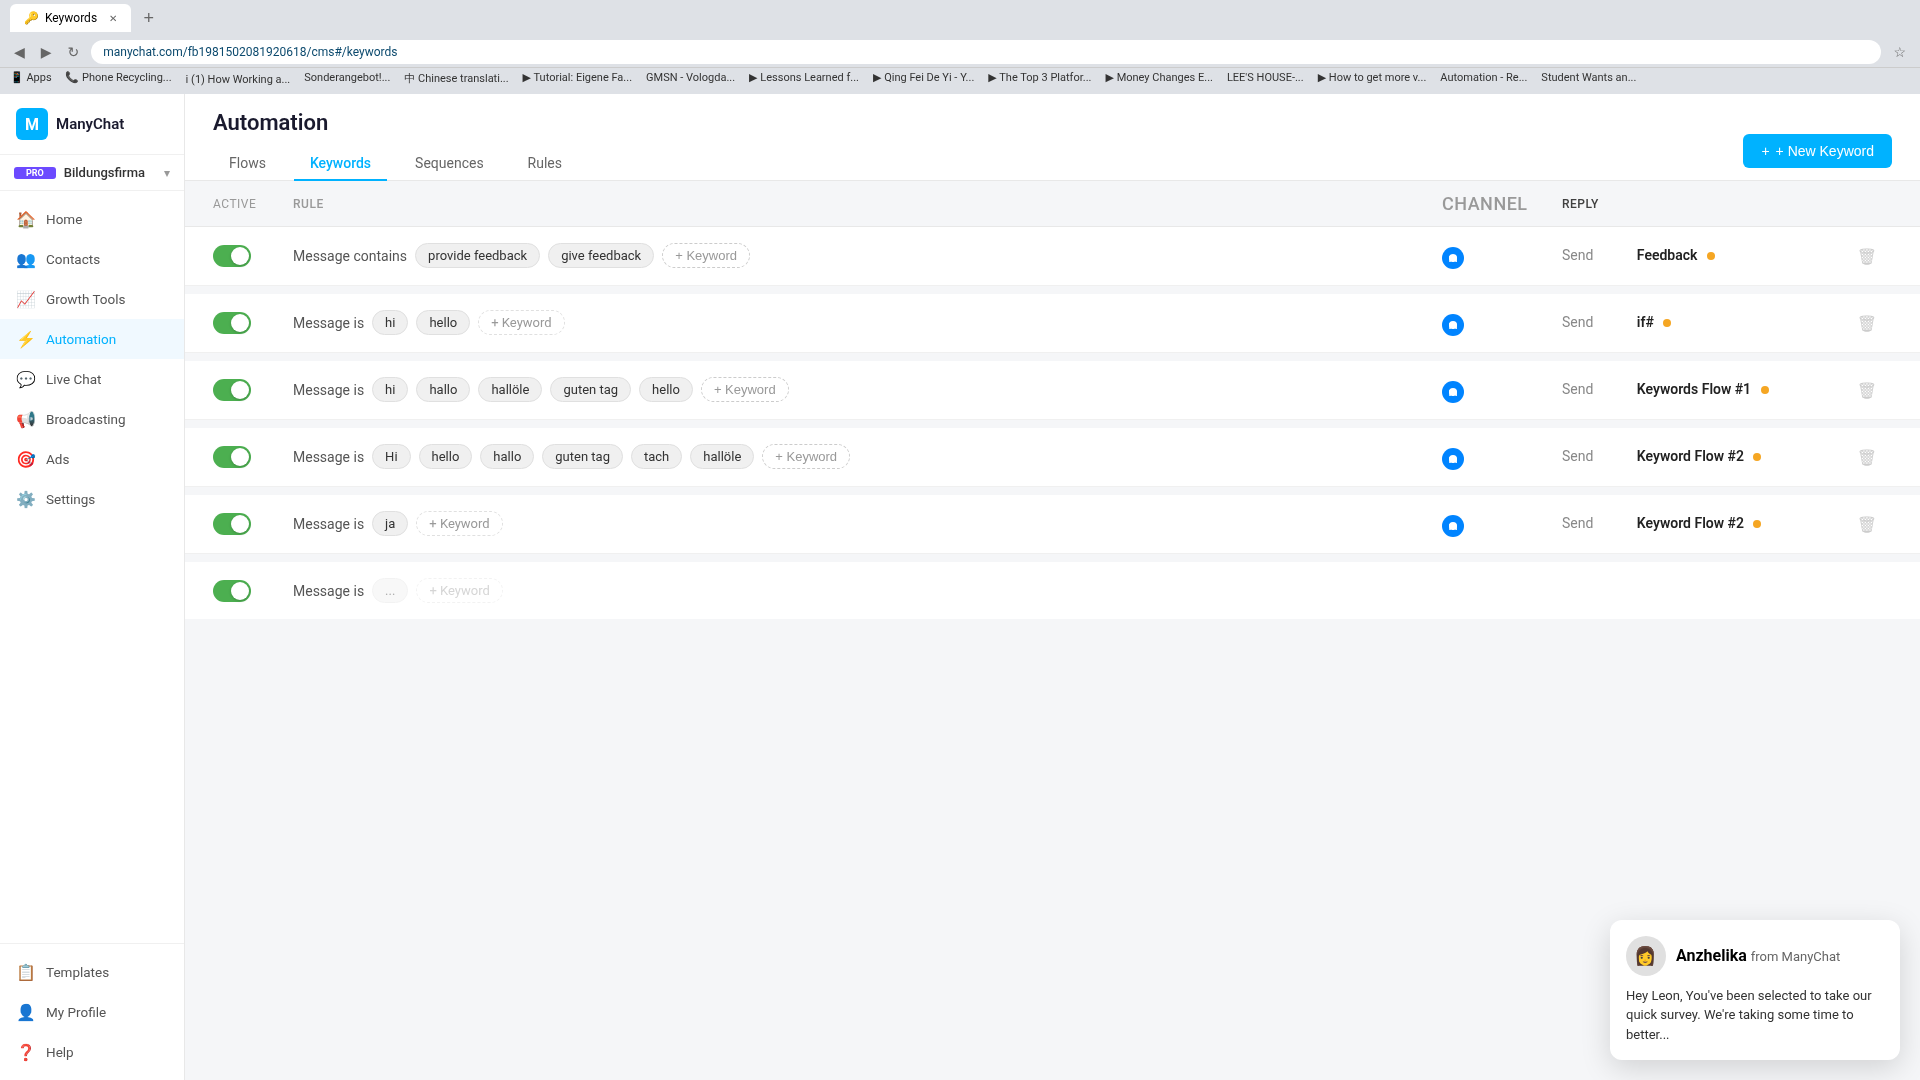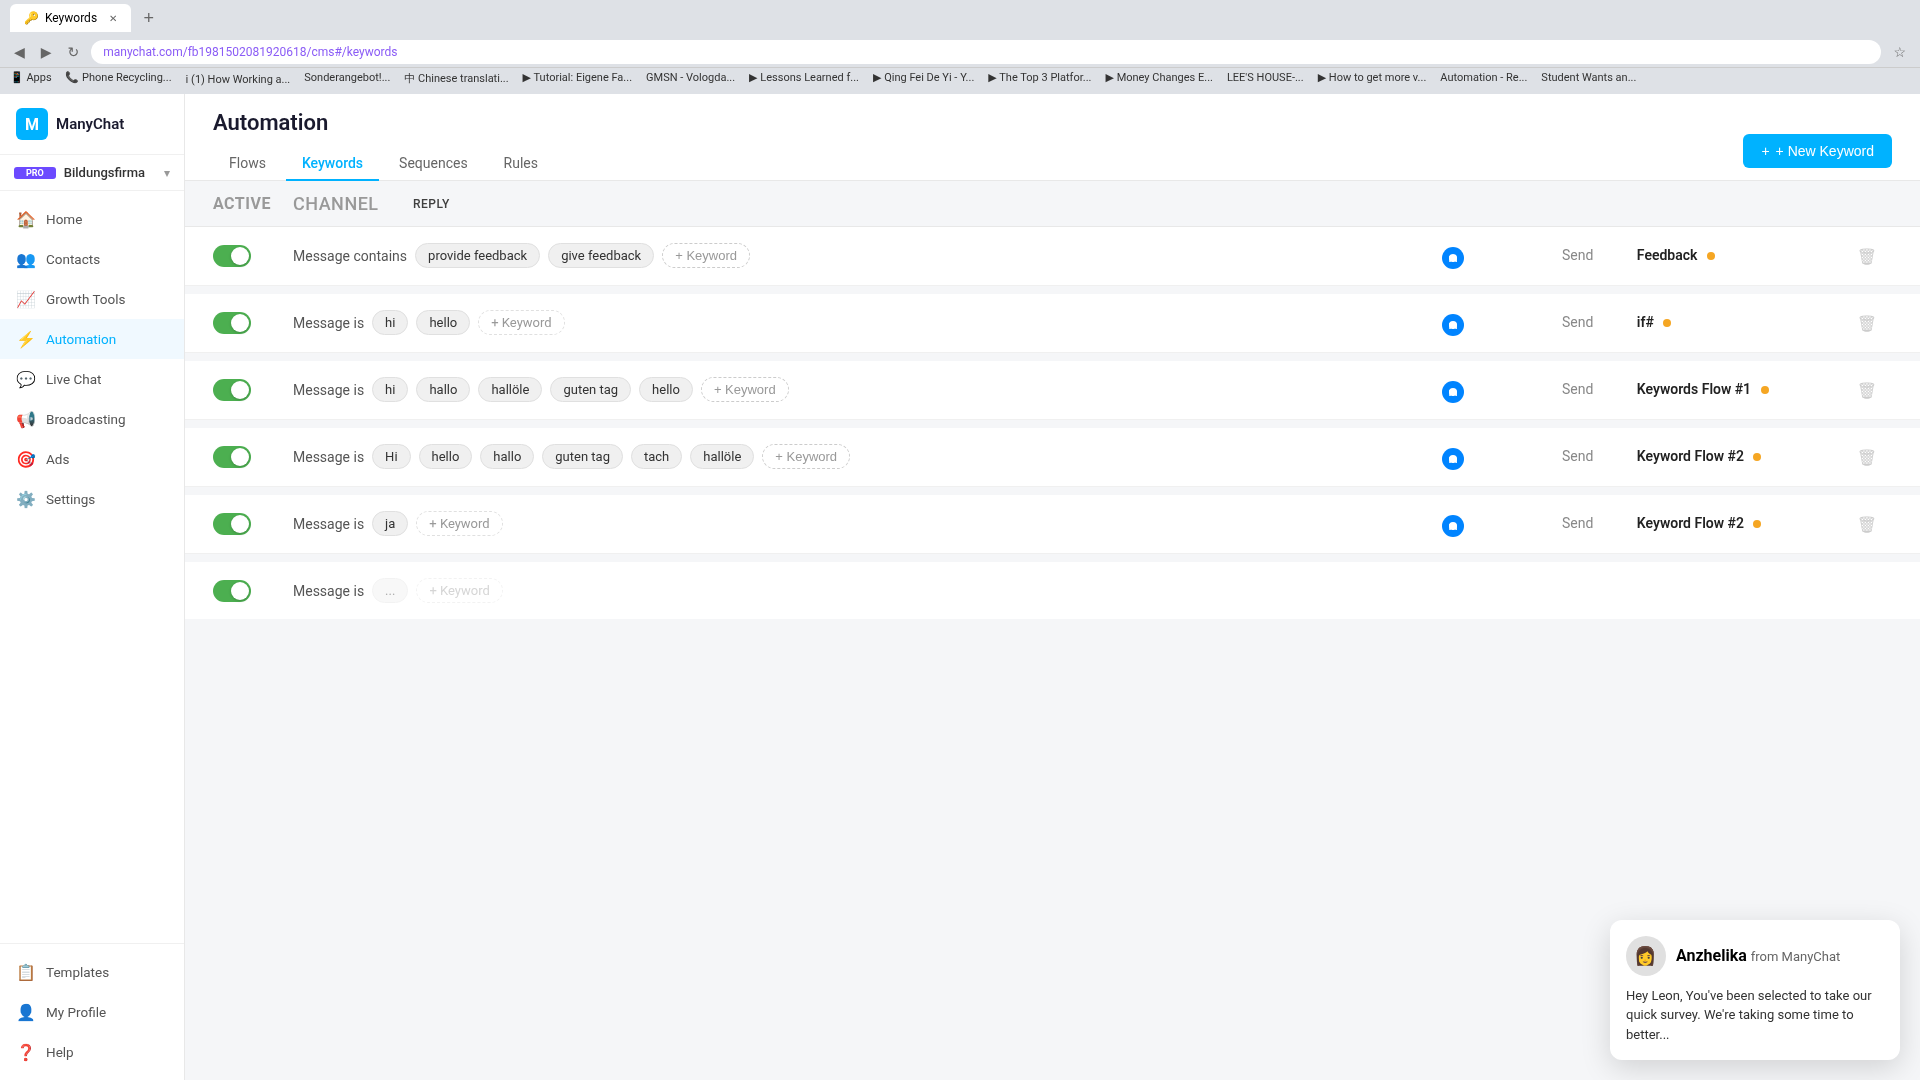"manychat.com/fb198150208192061​8/cms#/ke" .address-bar { color: #8b5cf6 -> #0c4a6e }
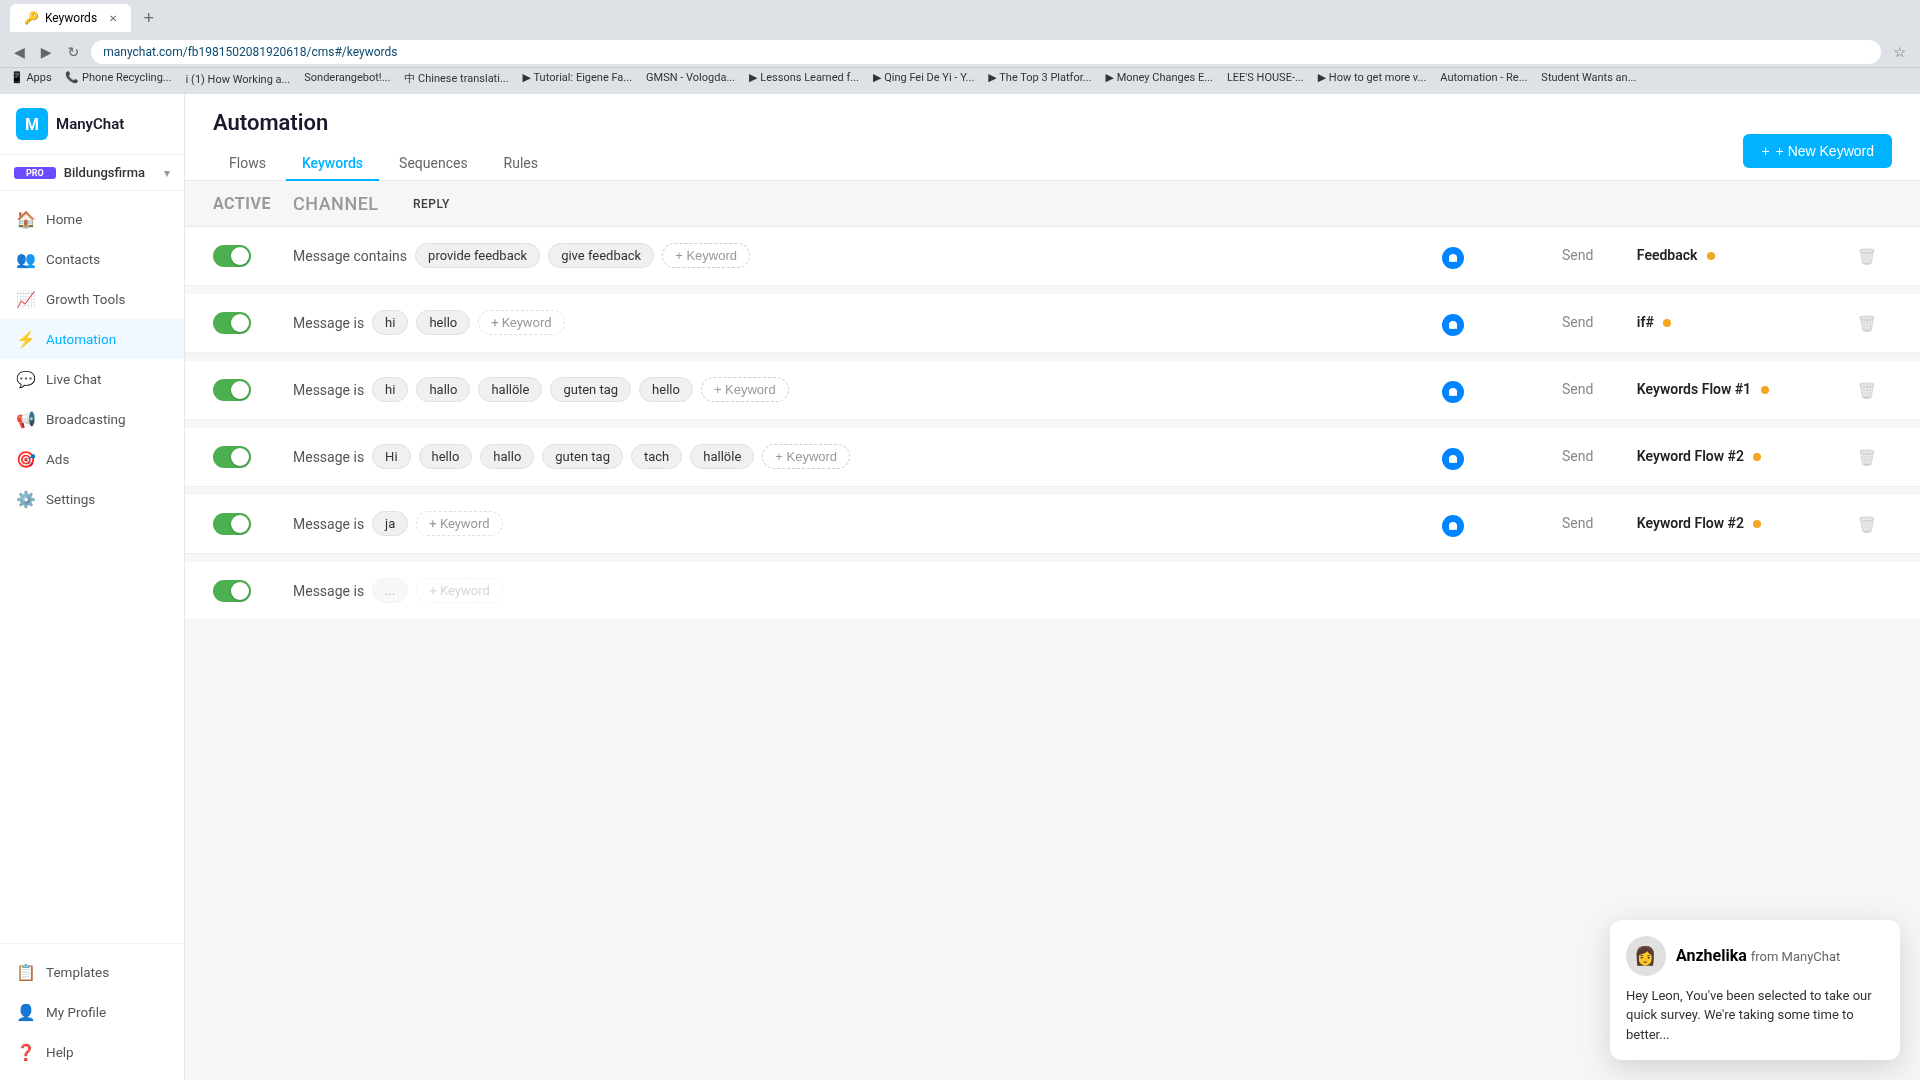"Flows" .tabs { gap: 4px -> 12px }
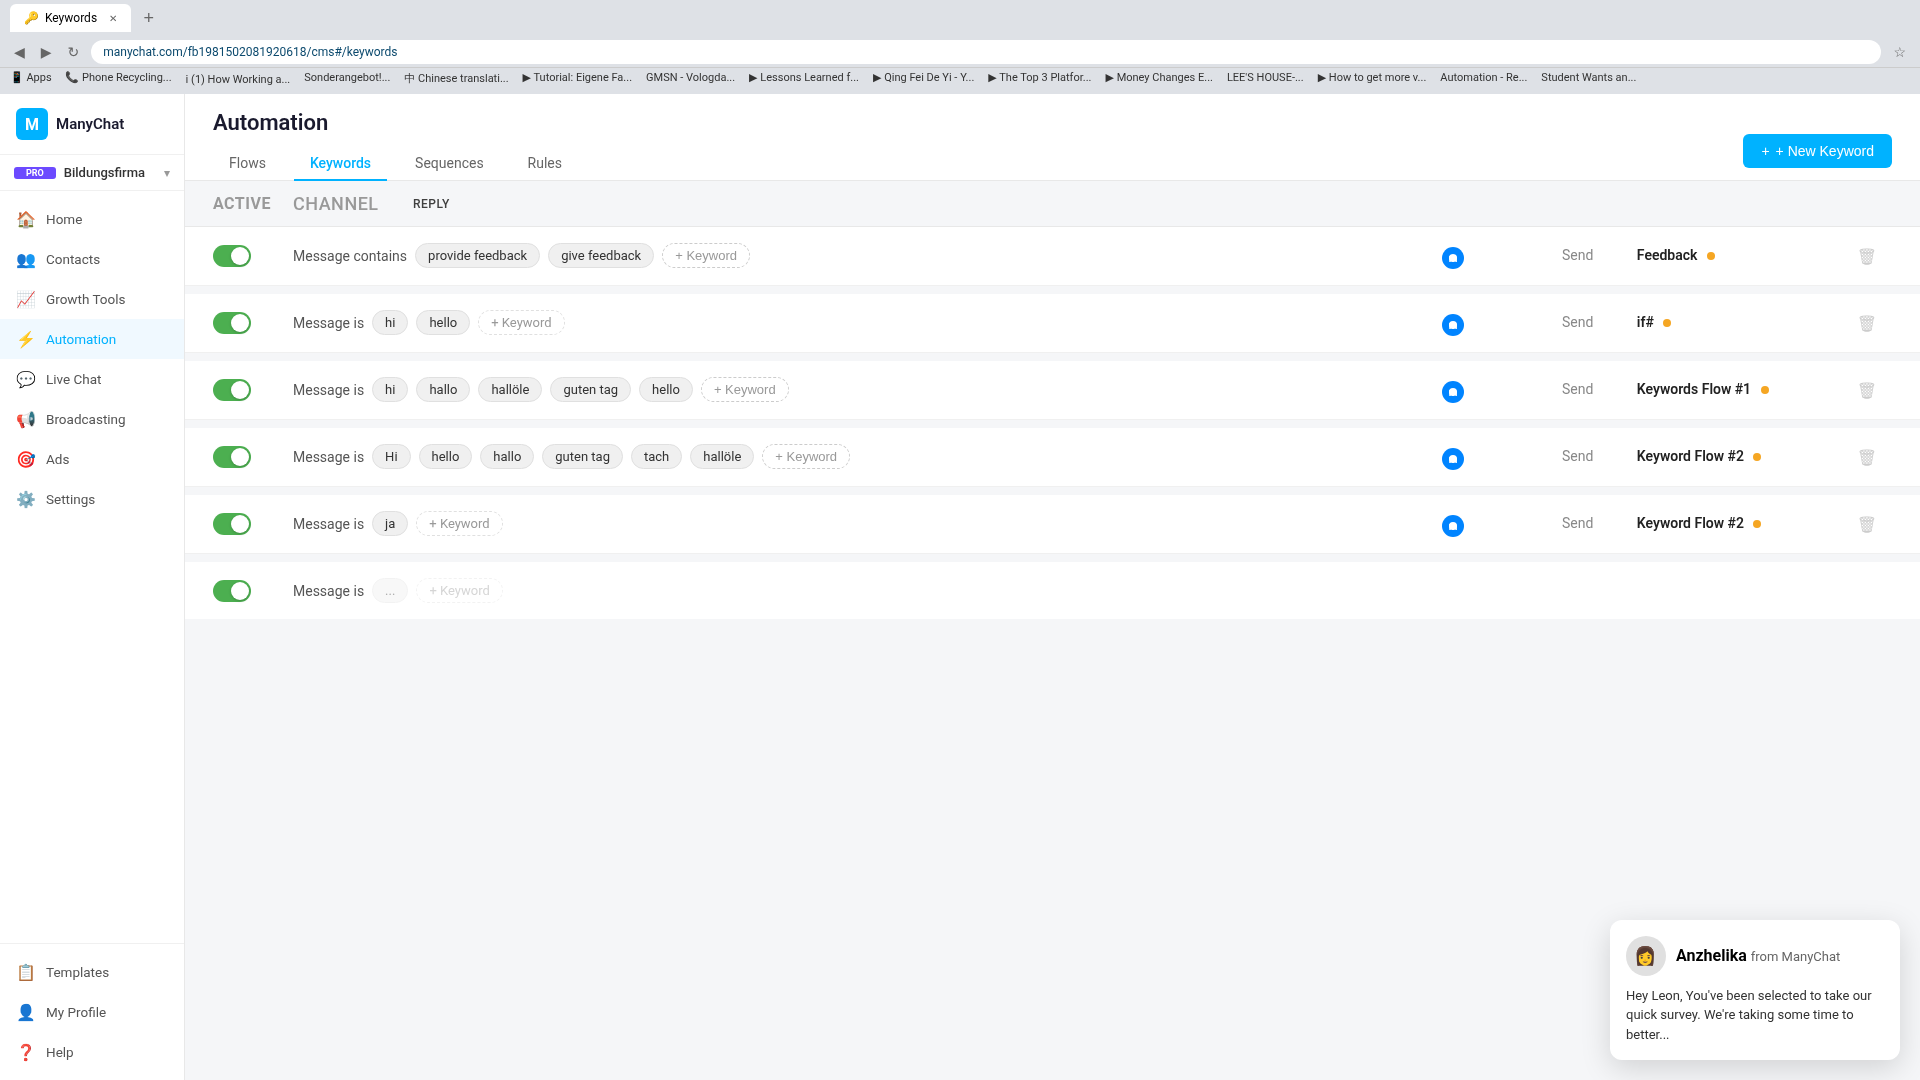"ACTIVE" .col-active { font-size: 16px -> 12px; font-weight: 700 -> 400 }
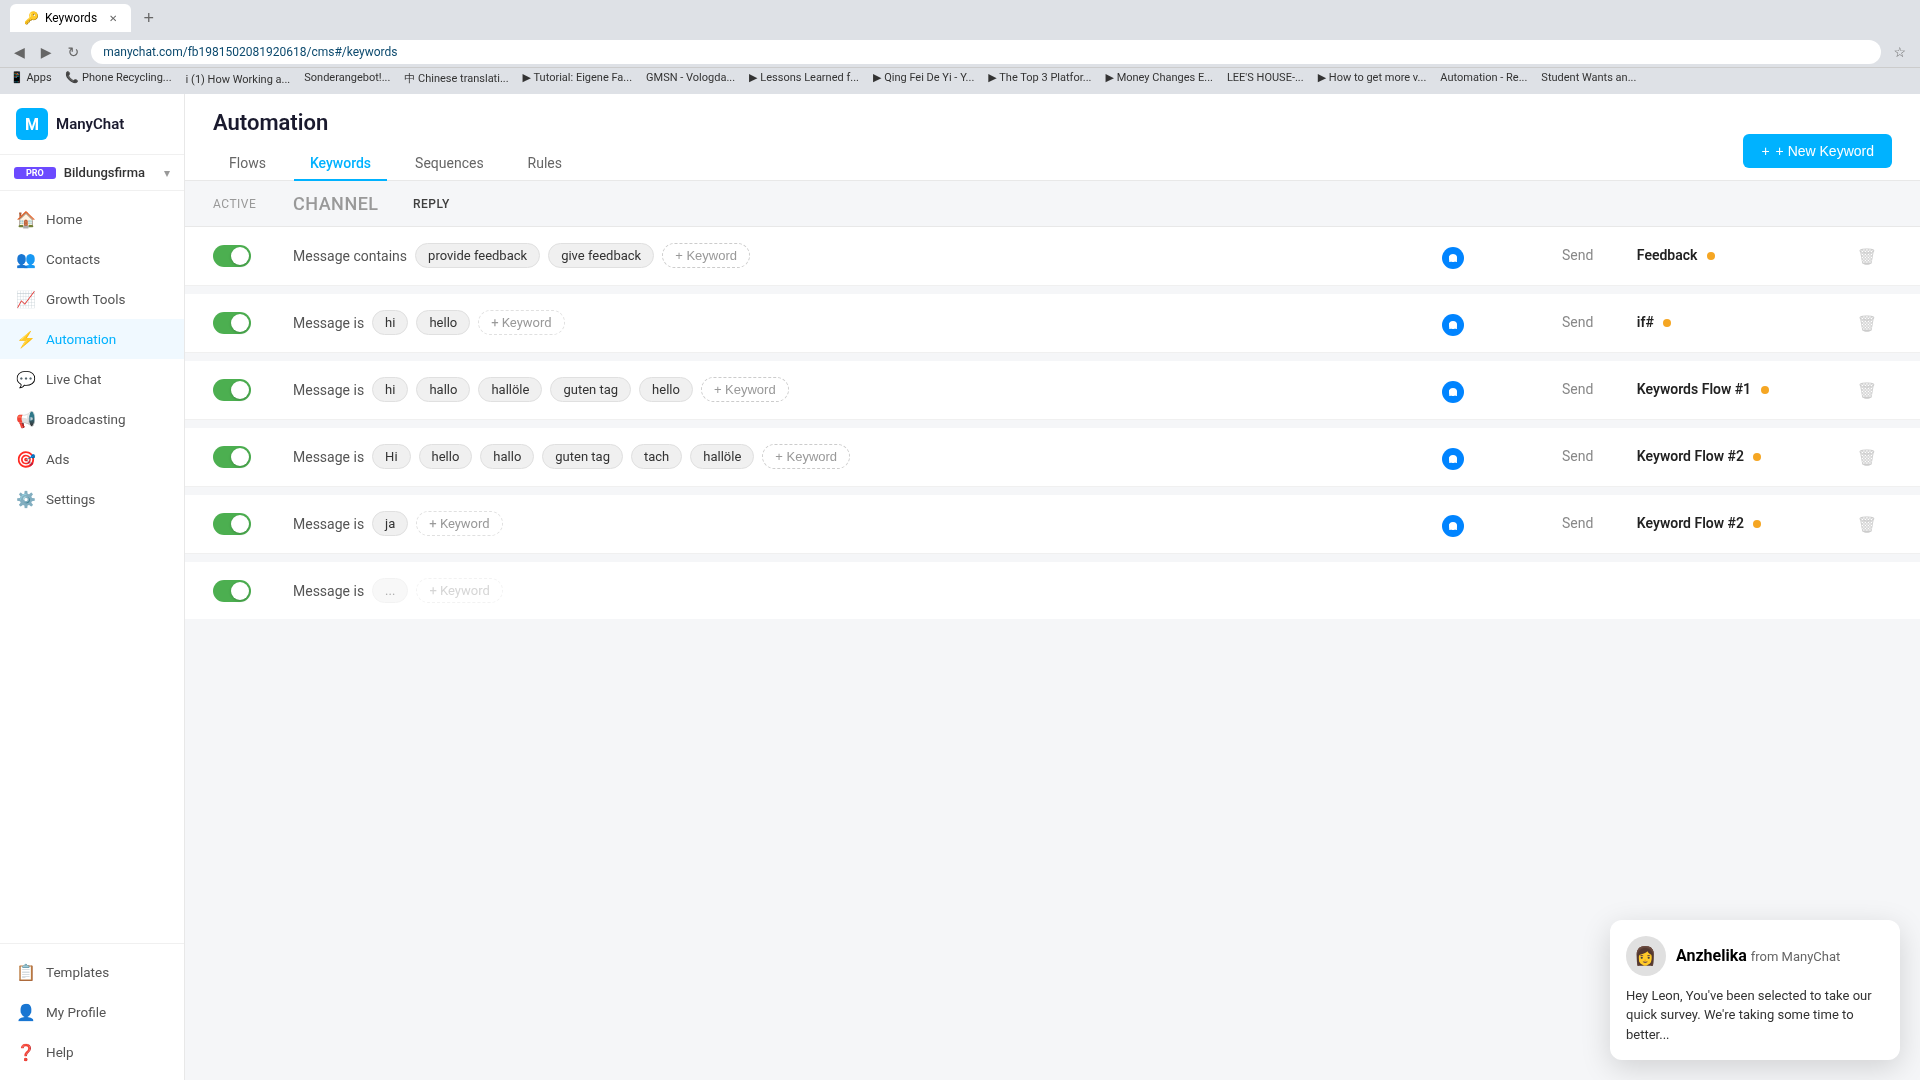"RULE" div.col-rule { html: none -> <div>Rule</div> }
